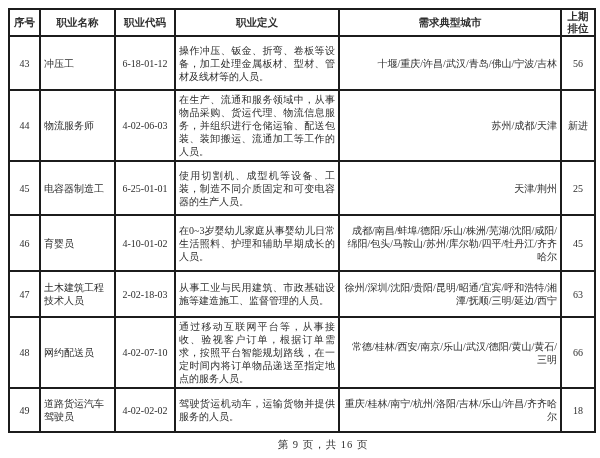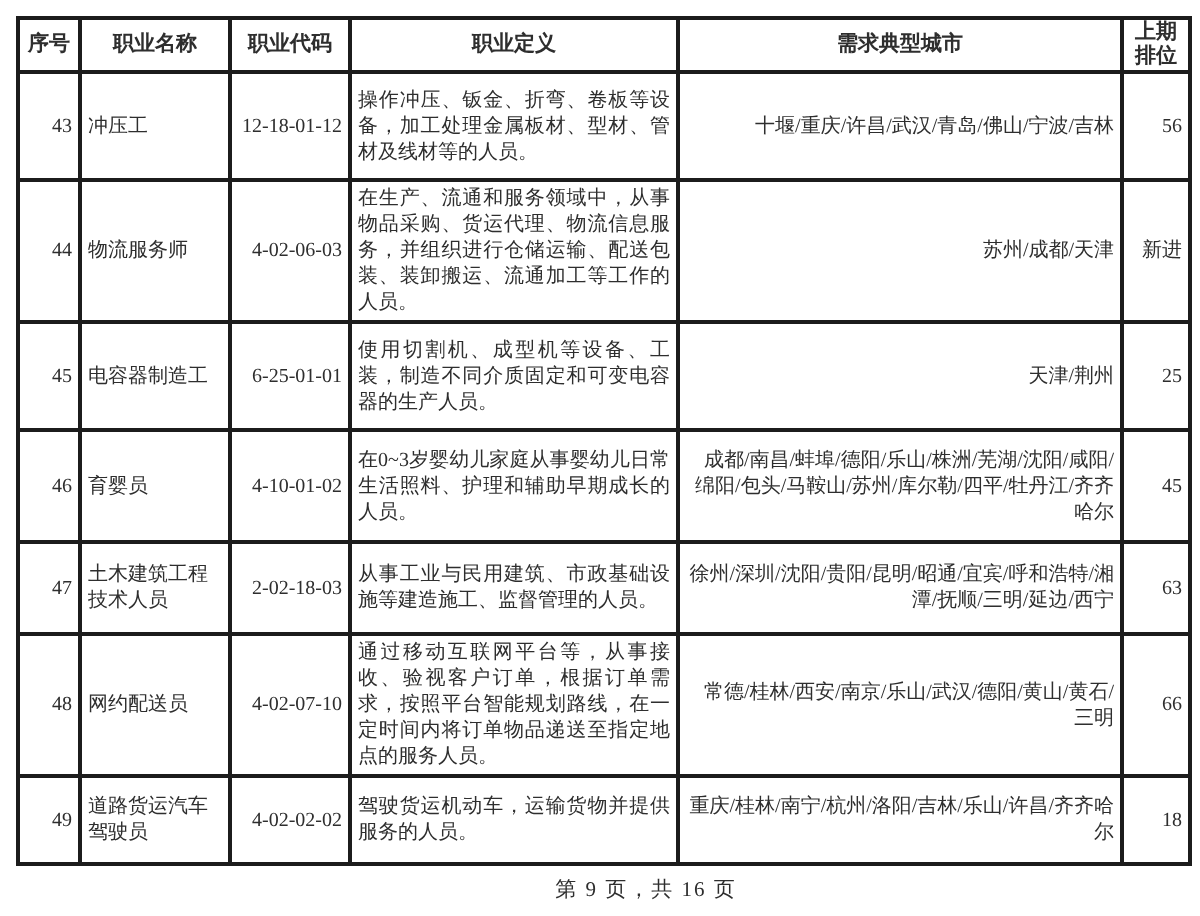"43" td.no, td.code, td.rank { text-align: right -> center }
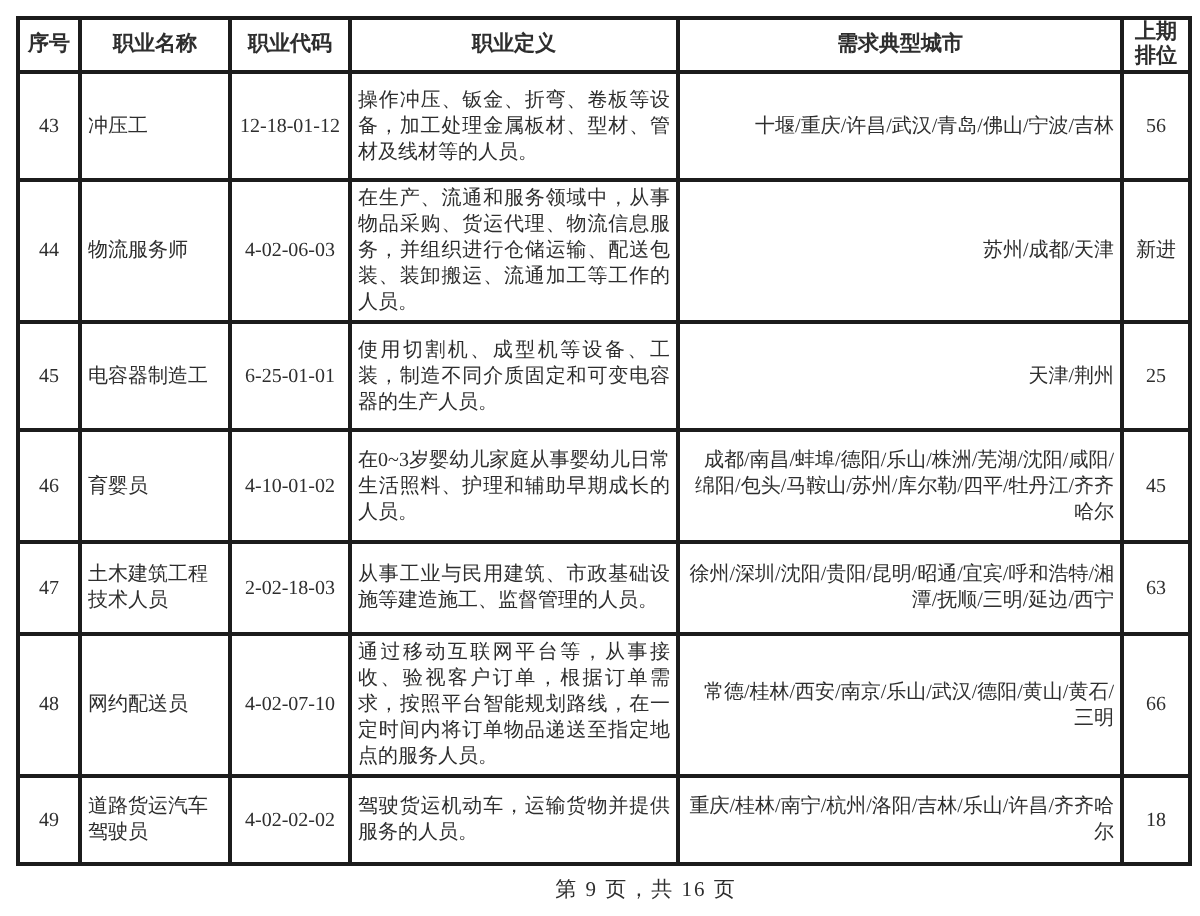"12-18-01-12" td.code { text: 12-18-01-12 -> 6-18-01-12 }
